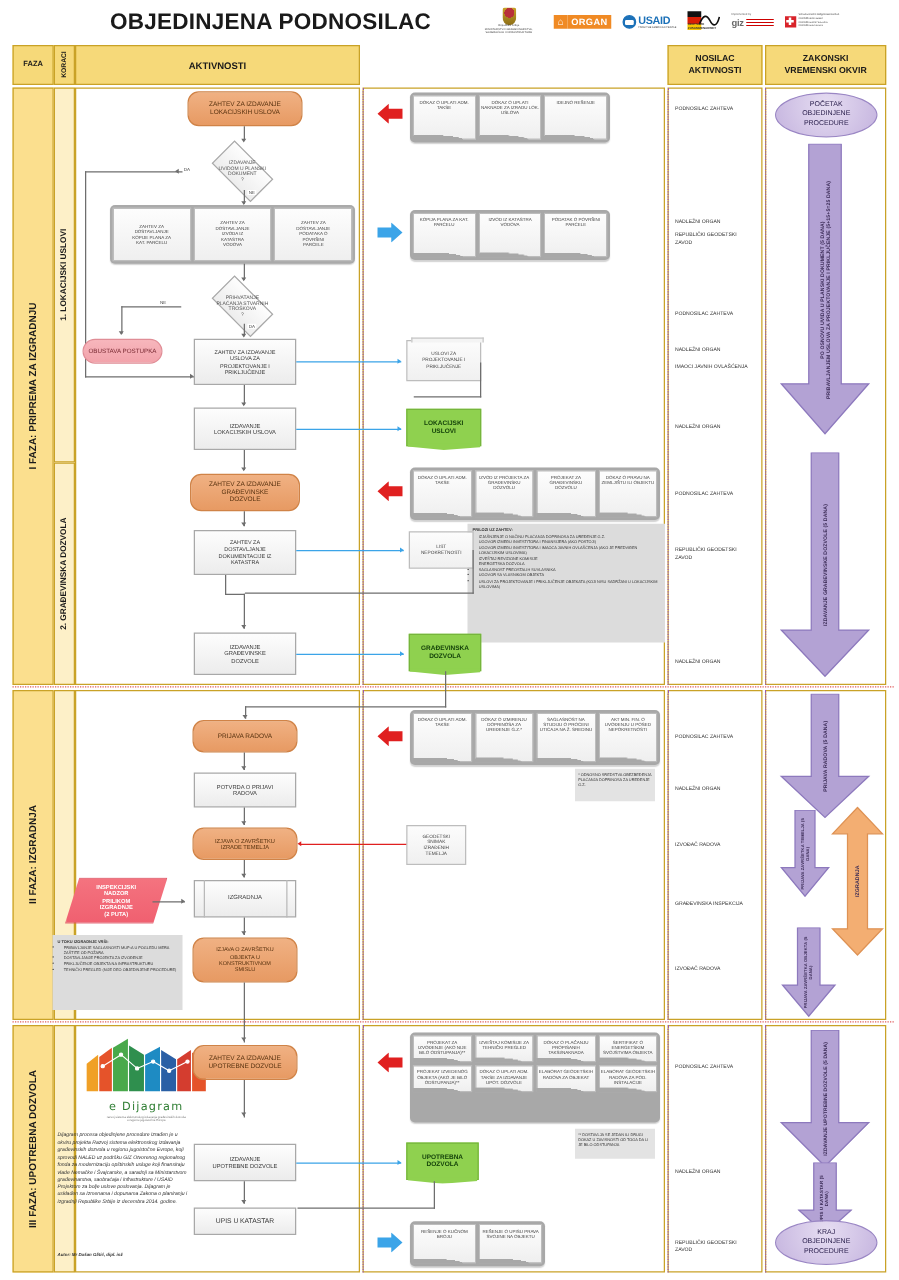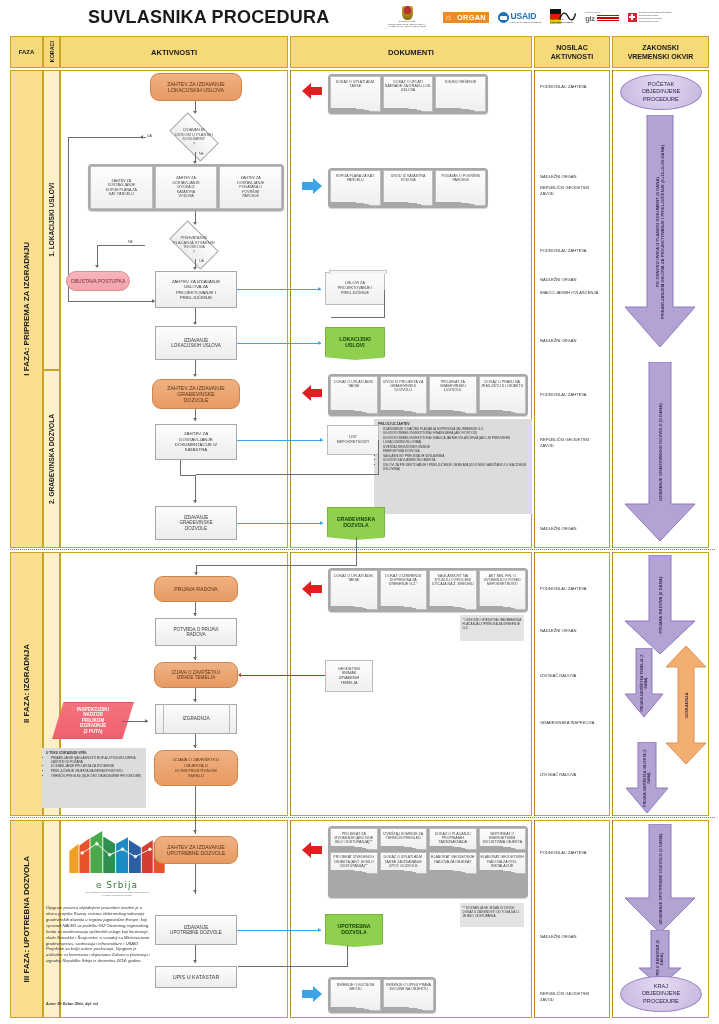"SUVLASNIKA PROCEDURA" div.title { text: SUVLASNIKA PROCEDURA -> OBJEDINJENA PODNOSILAC }
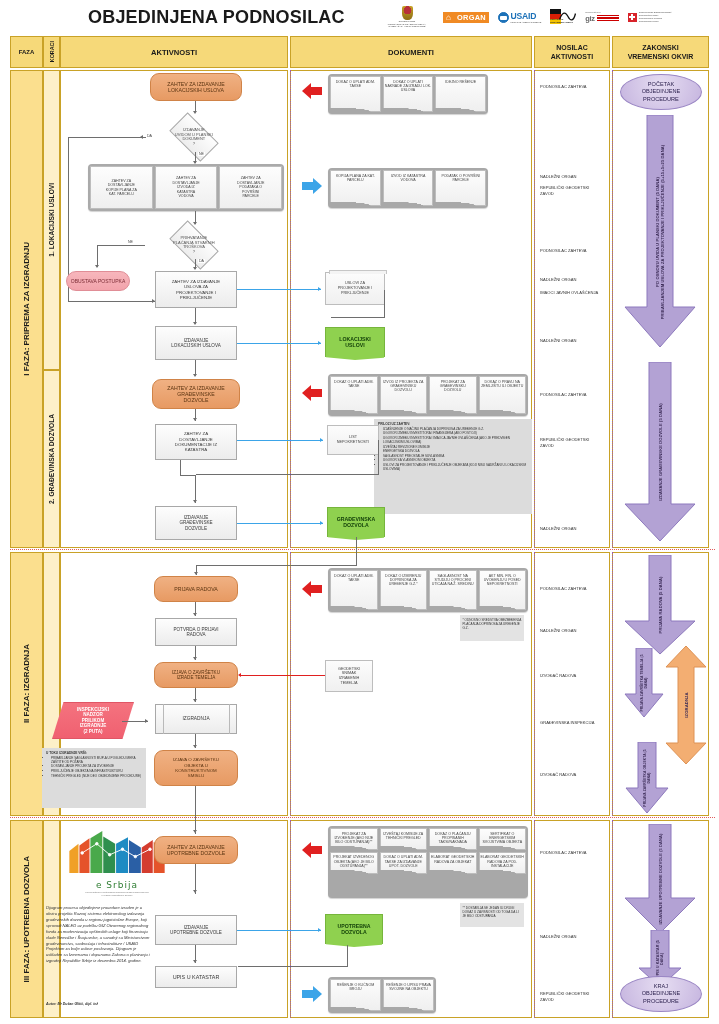"DOKUMENTI" div.hdr { html: <div>DOKUMENTI</div> -> none }
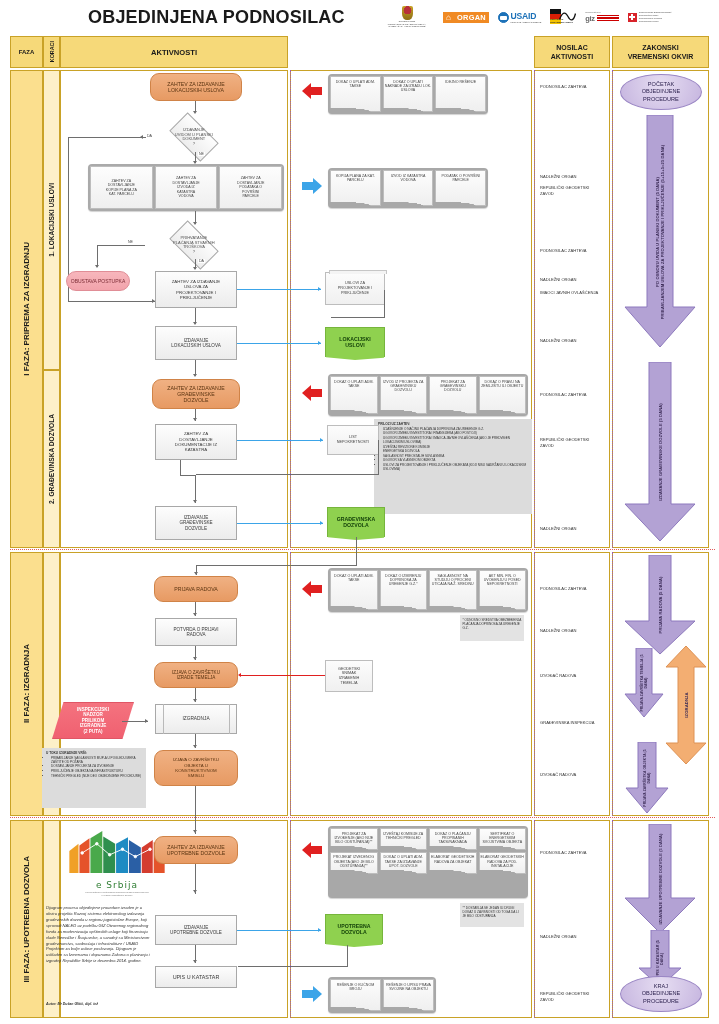"e Srbija" div.edoz-title { text: Srbija -> Dijagram }
